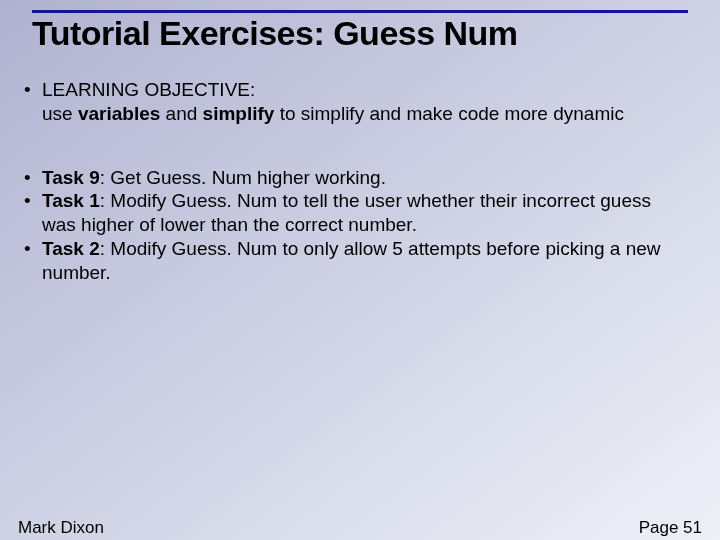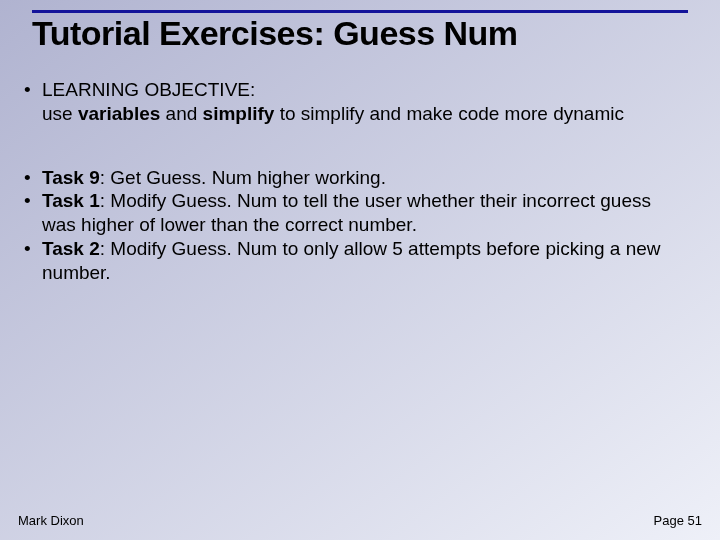"Mark Dixon" .footer { bottom: 12px -> 2px; font-size: 13px -> 17px }
